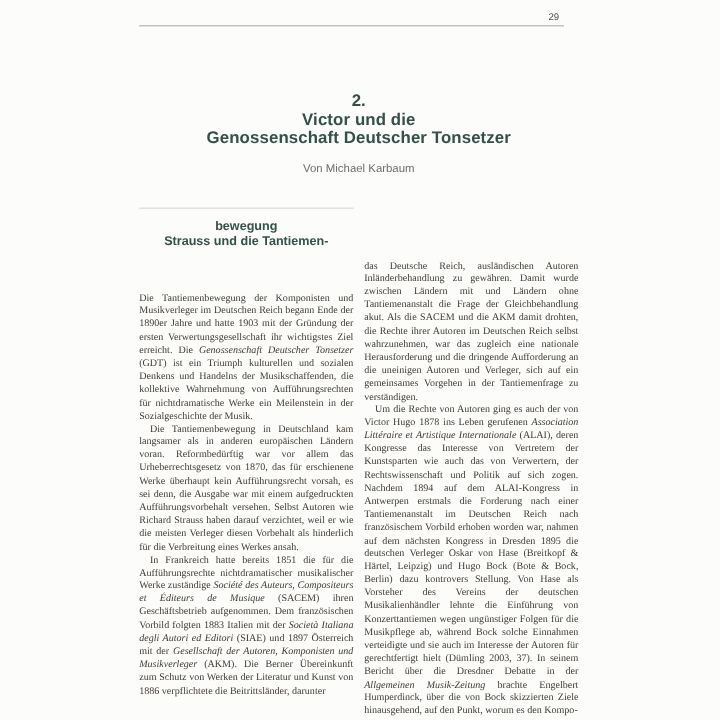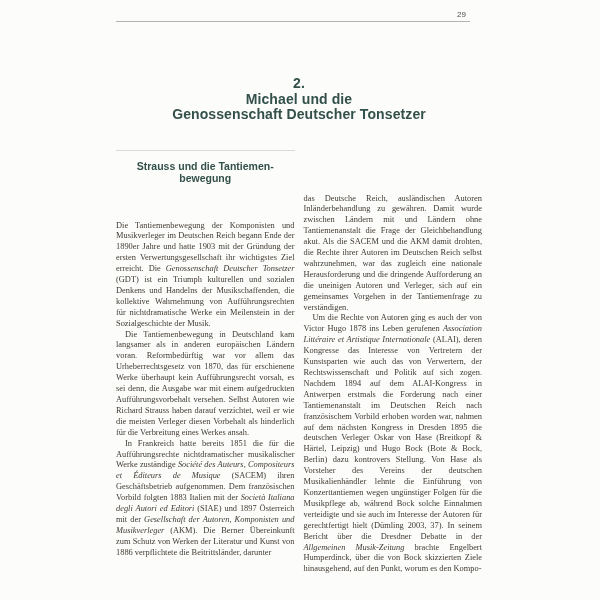"Michael und die" div { text: Michael -> Victor }
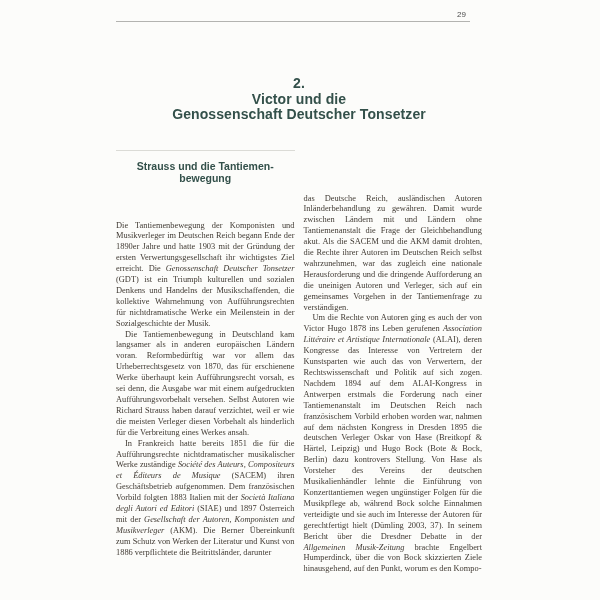"Von Michael Karbaum" div.byline { html: none -> <div>Von Michael Karbaum</div> }
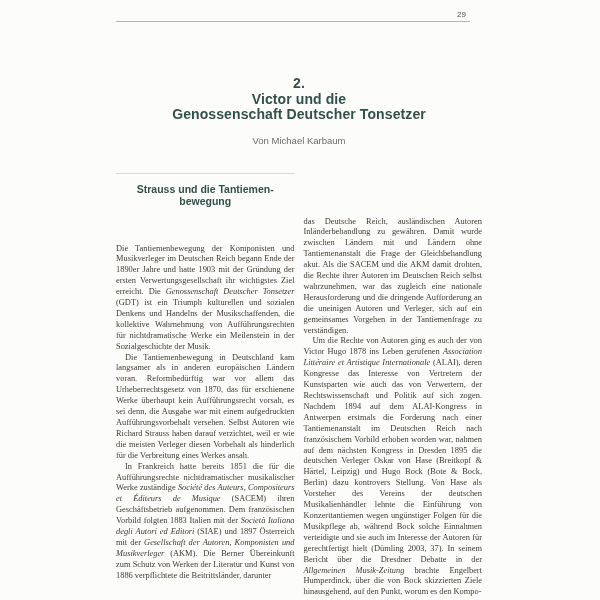"Strauss und die Tantiemen-" span { order: before "bewegung" -> after "bewegung" }
